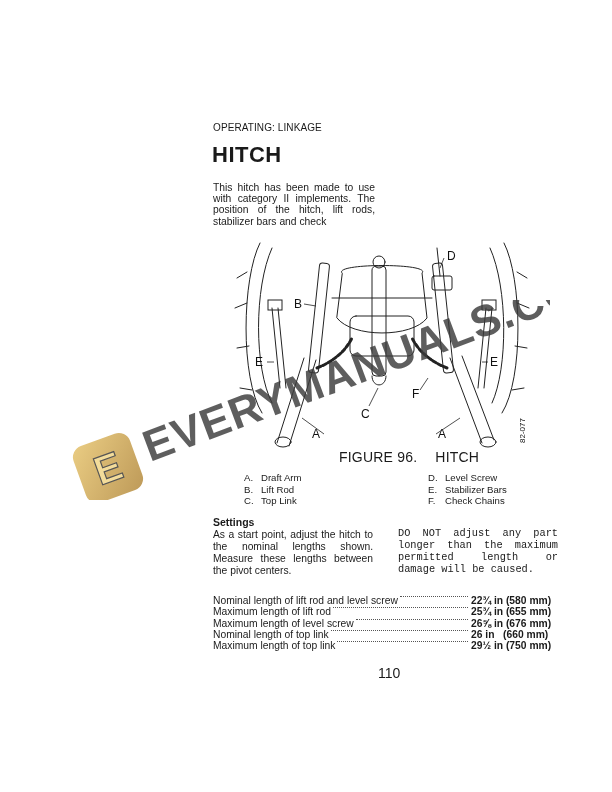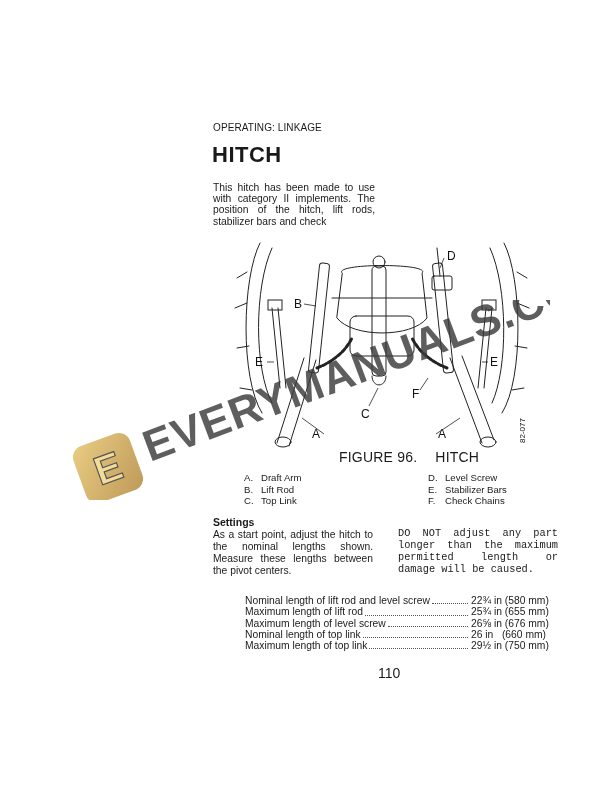"Nominal length of lift rod" .spec-row { align-items: flex-end -> flex-start; margin-left: 32px -> none }
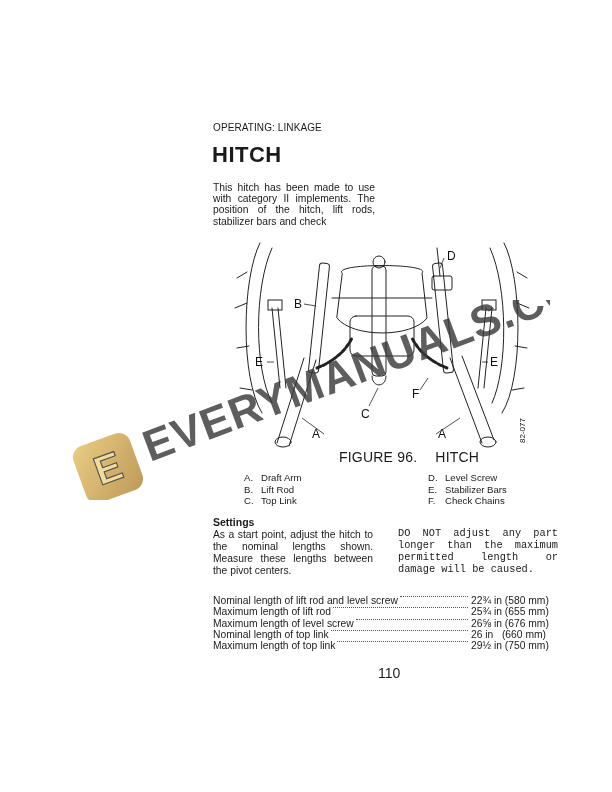"22¾ in (580 mm)" .spec-value { font-weight: none -> bold }
